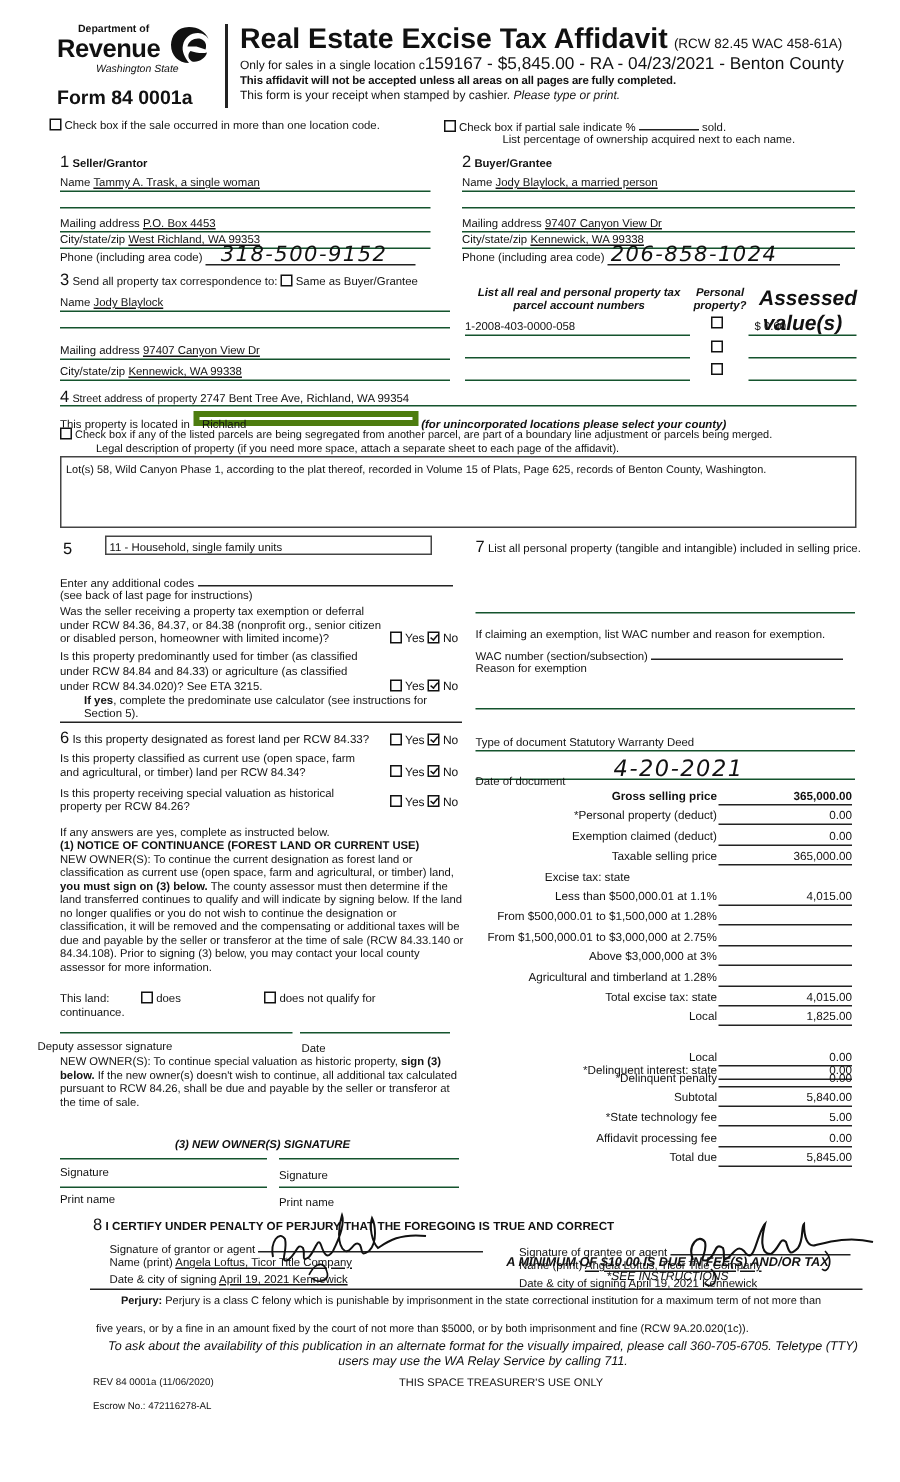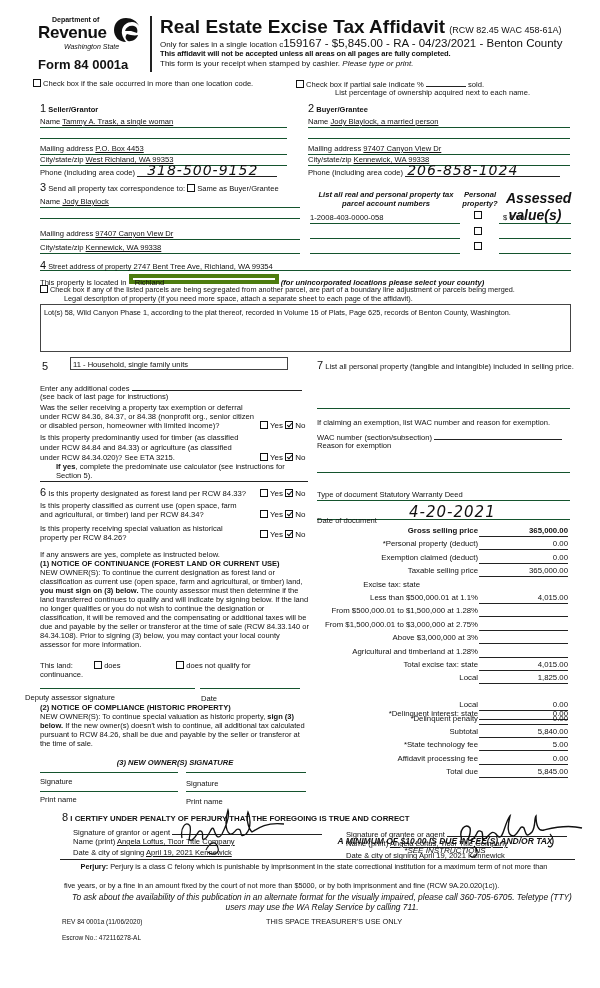"(2) NOTICE OF COMPLIANCE (HISTORIC" div.b { html: <div>(2) NOTICE OF COMPLIANCE (HISTORIC PROPERTY)</div> -> none }
